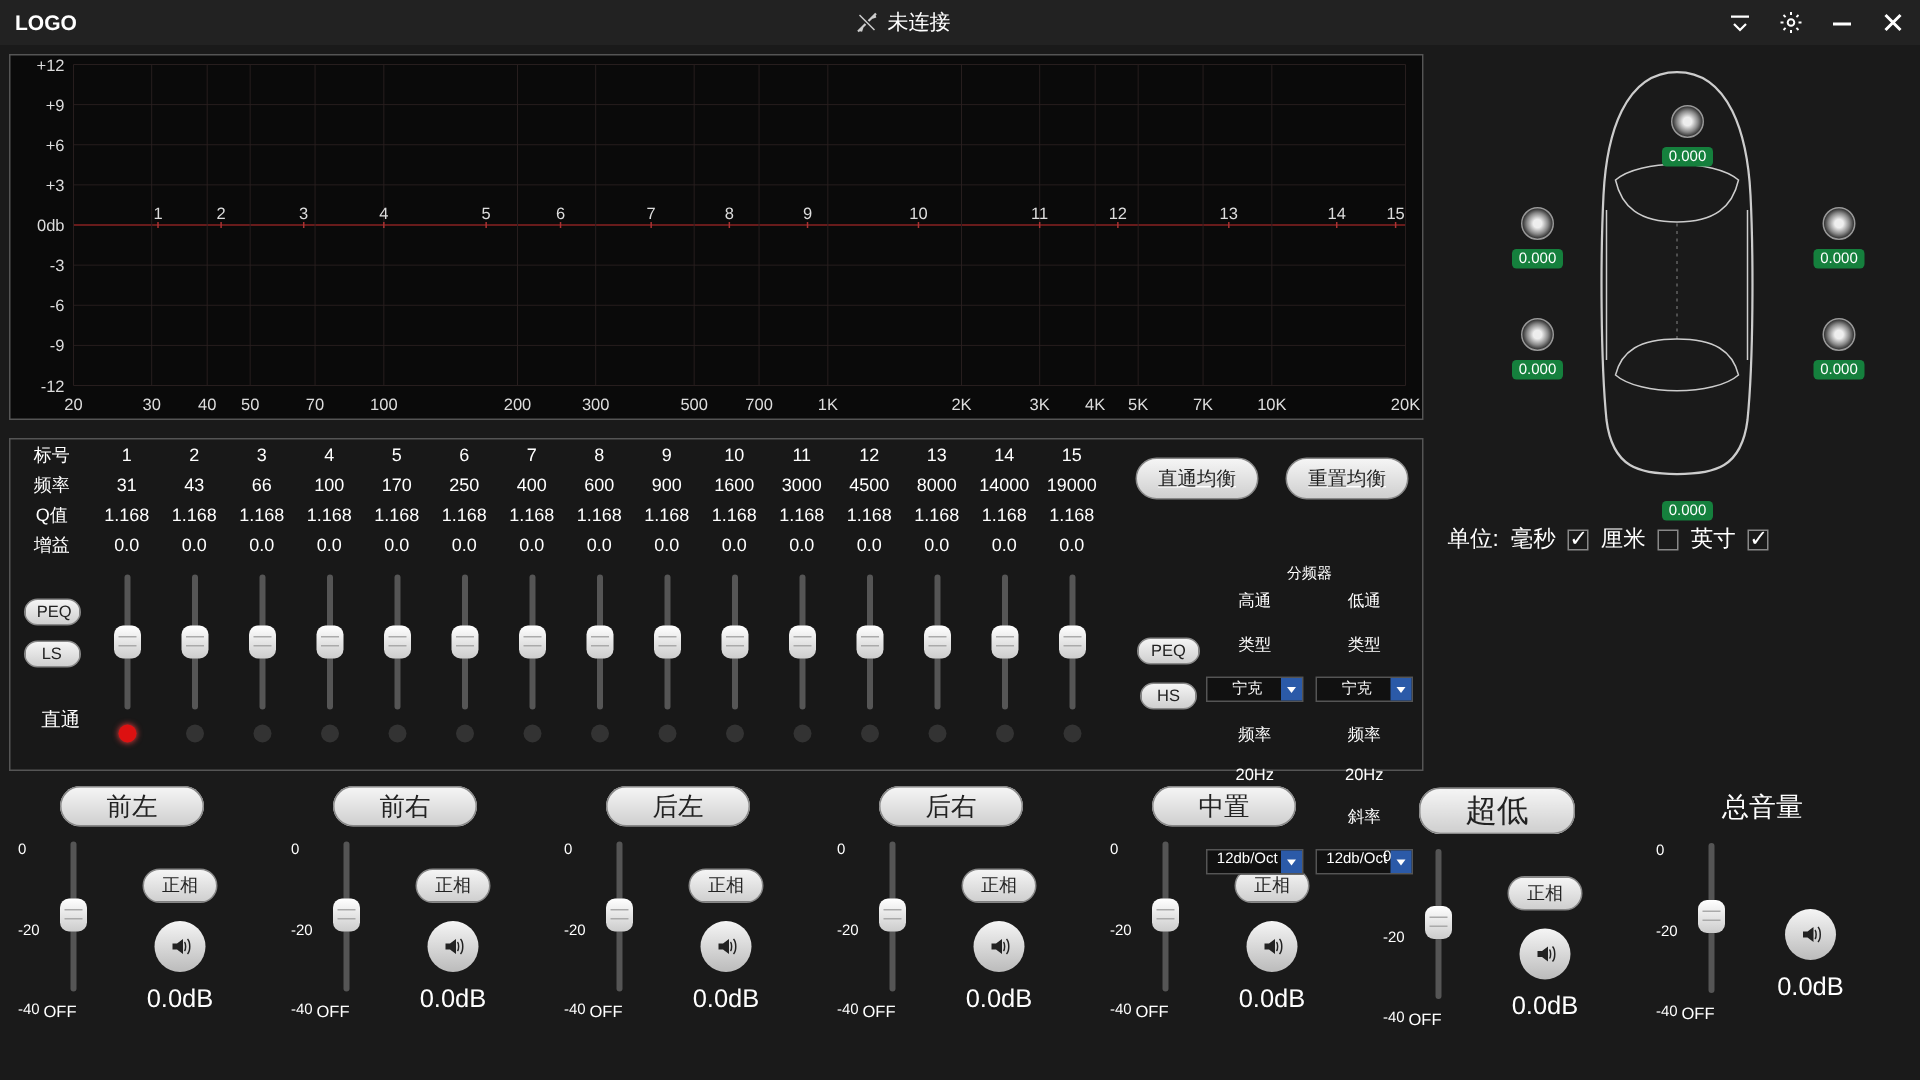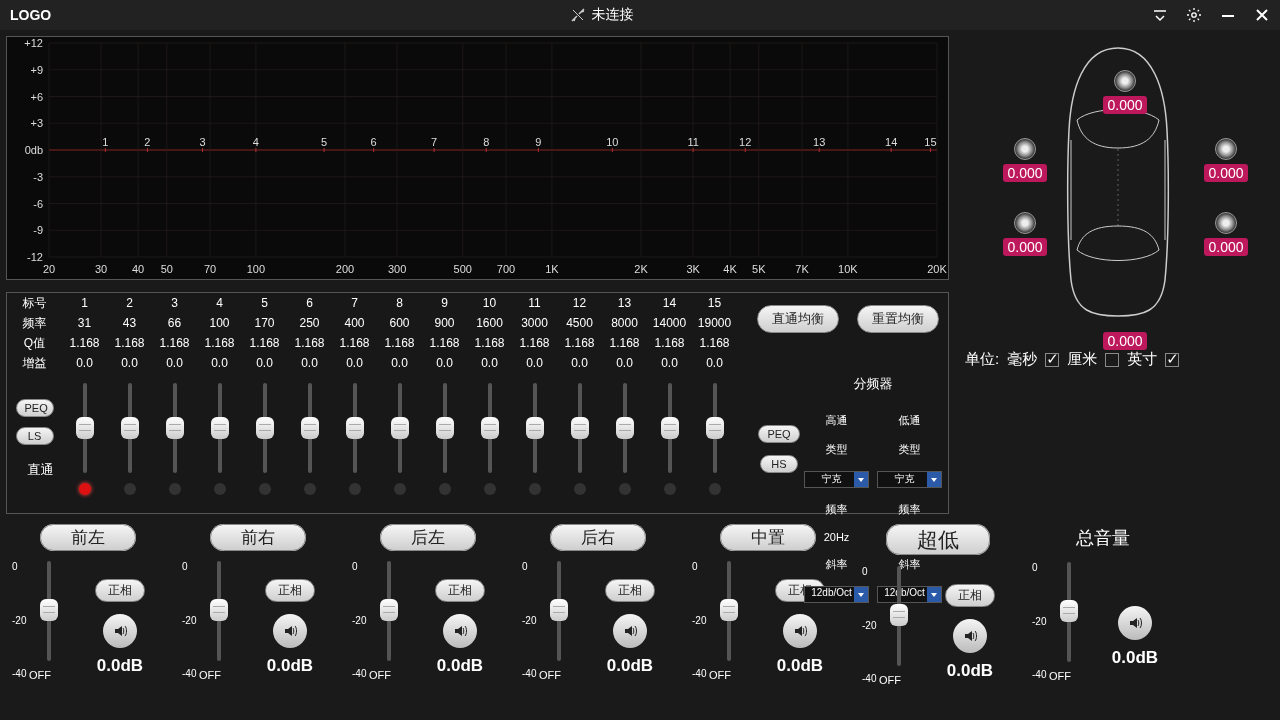"0.000" .spk-val { background: #be185d -> #15803d; font-size: 14px -> 10px }
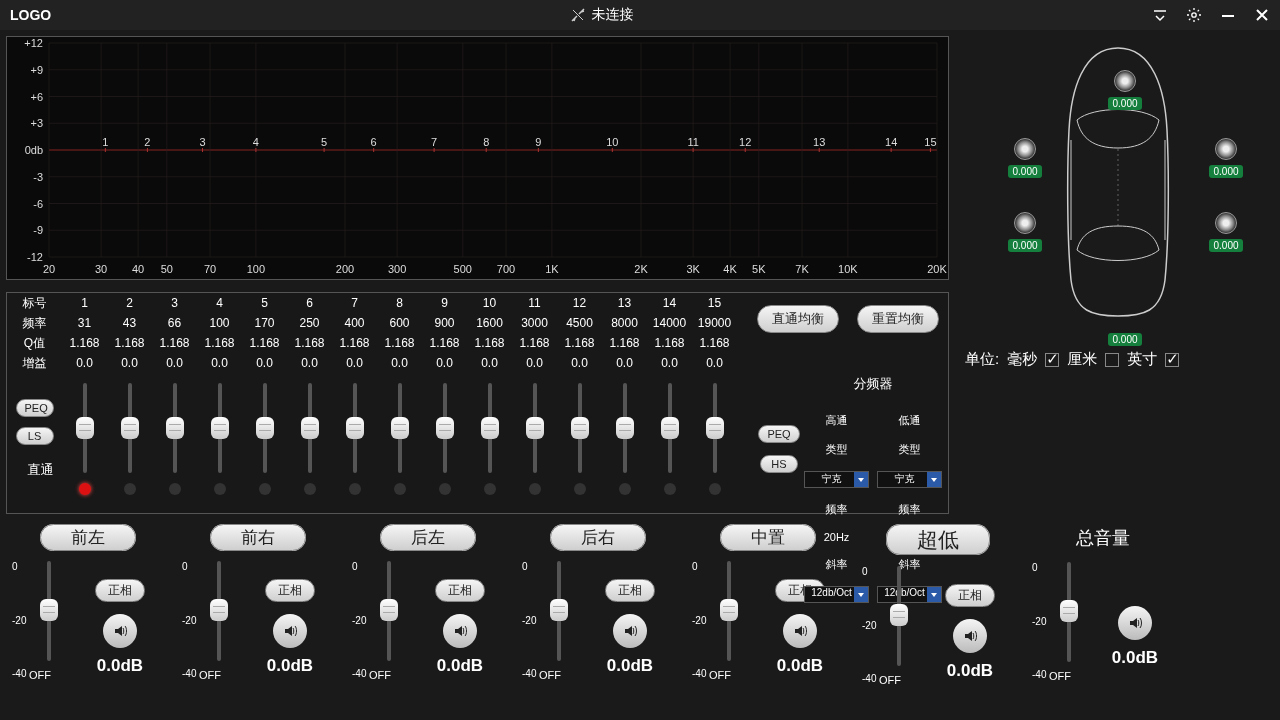"直通均衡" .eq-btns { text-decoration: none -> underline }
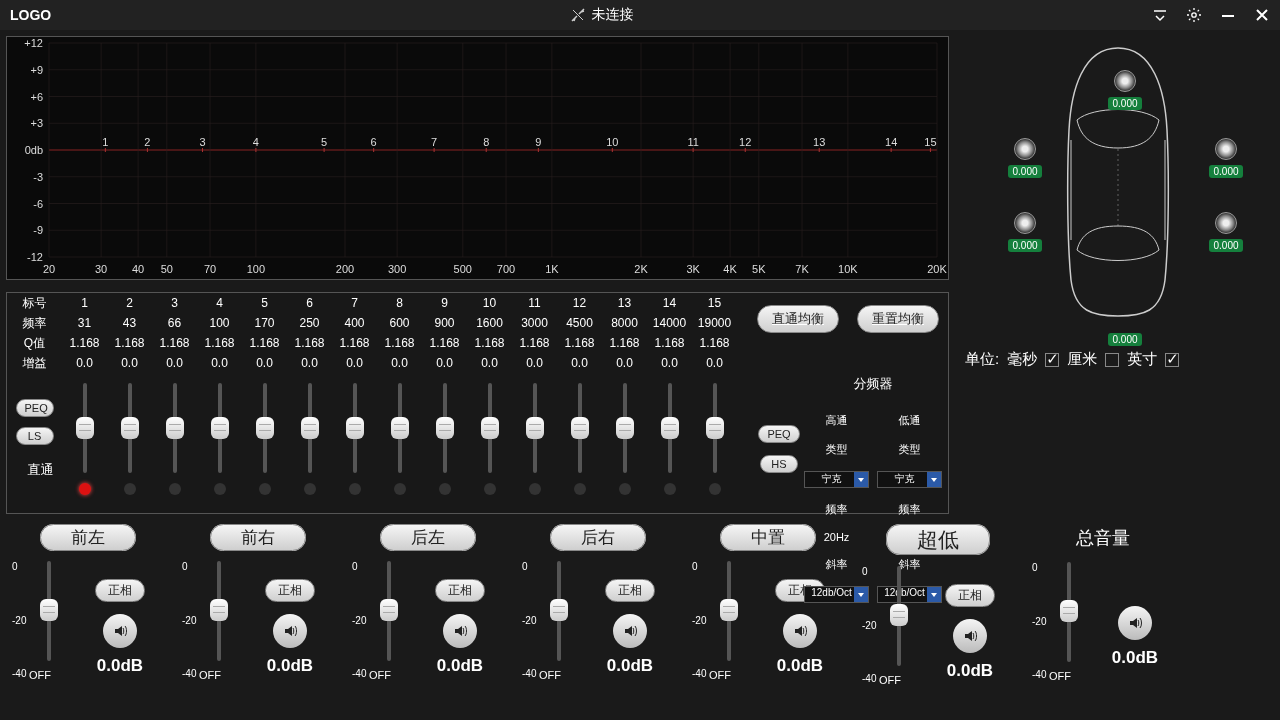"分频器" .xo-title { font-size: 13px -> 10px; margin-bottom: 20px -> 4px }
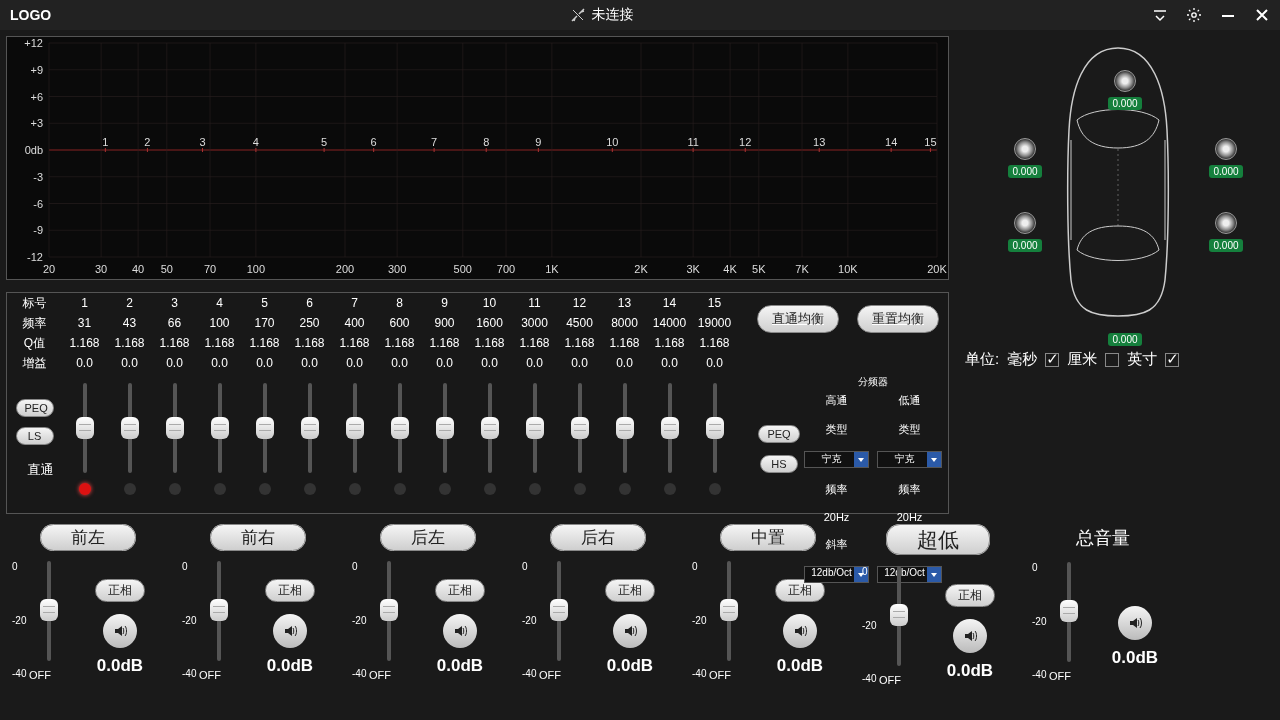"直通" #zt { margin-top: 6px -> 16px }
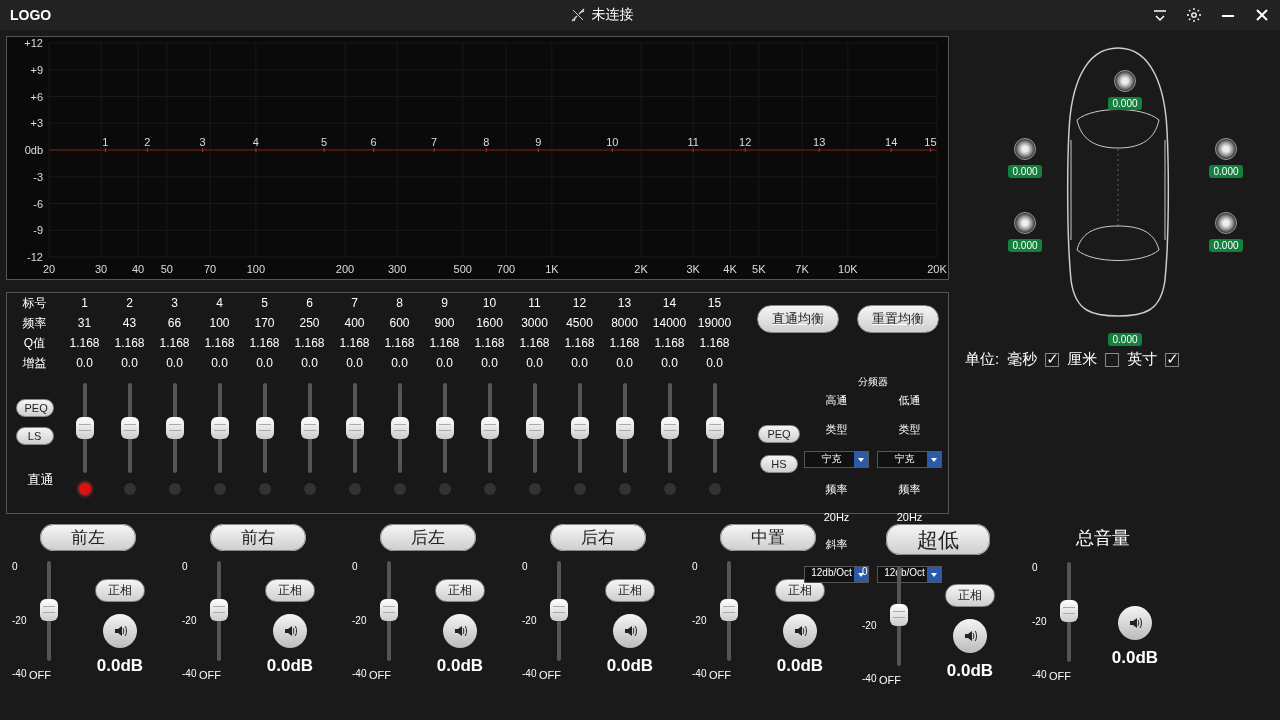"前左" .bottom { gap: 10px -> 22px }
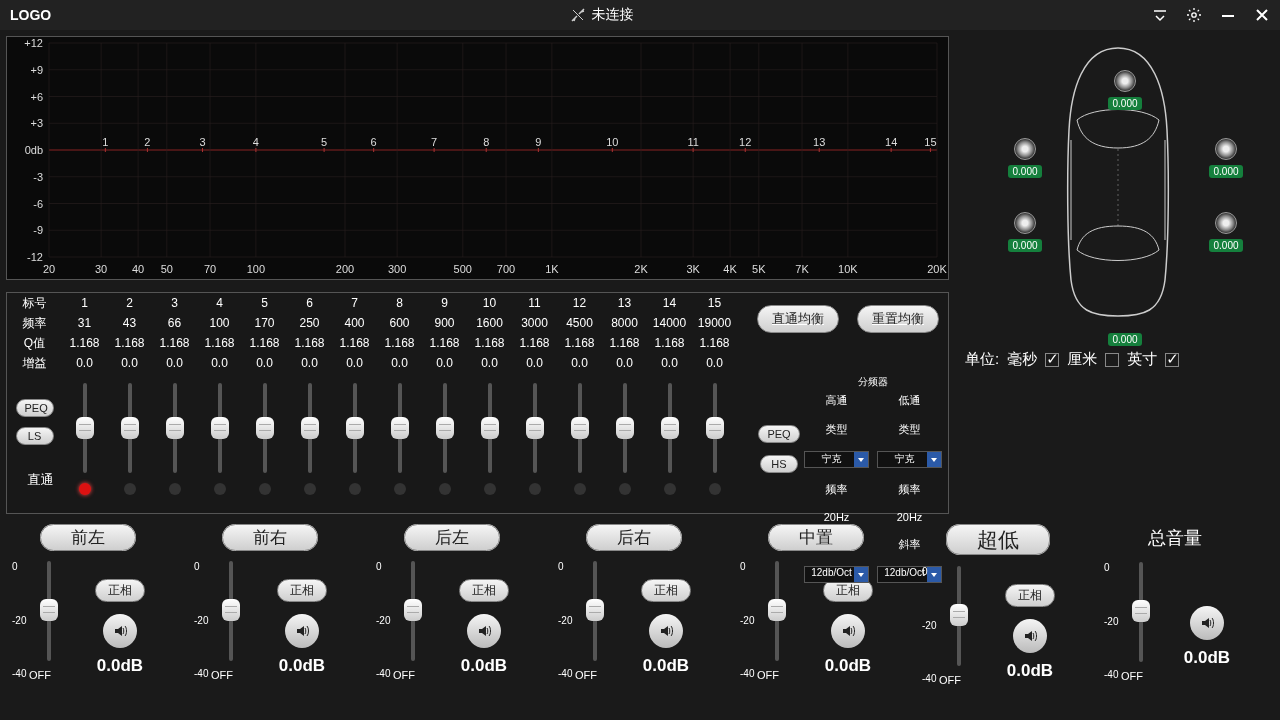"0.0dB" .ch-db { font-weight: bold -> normal }
